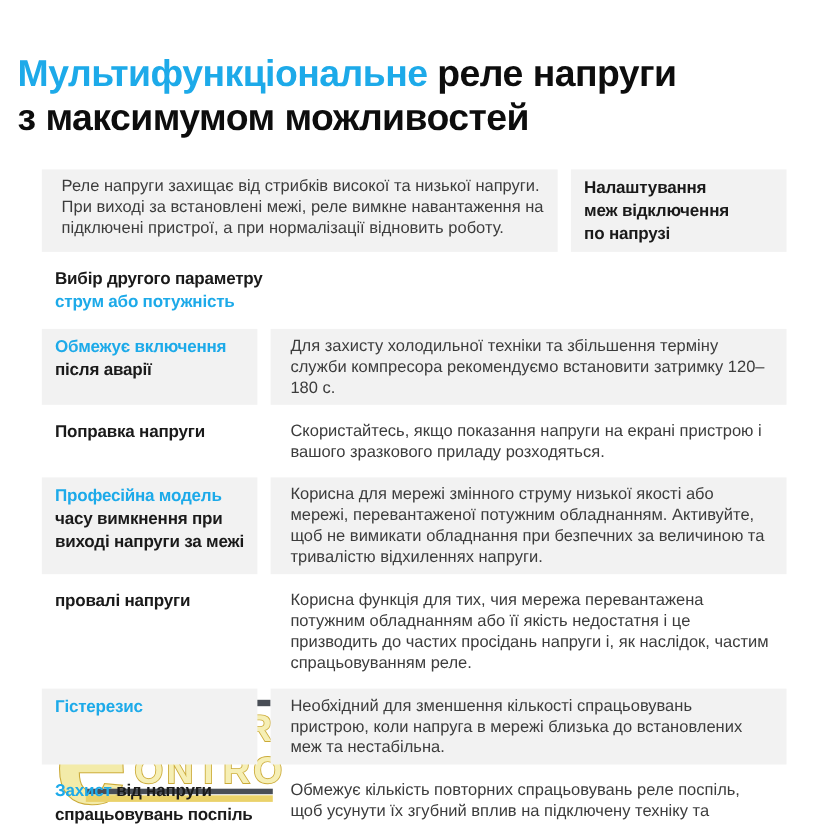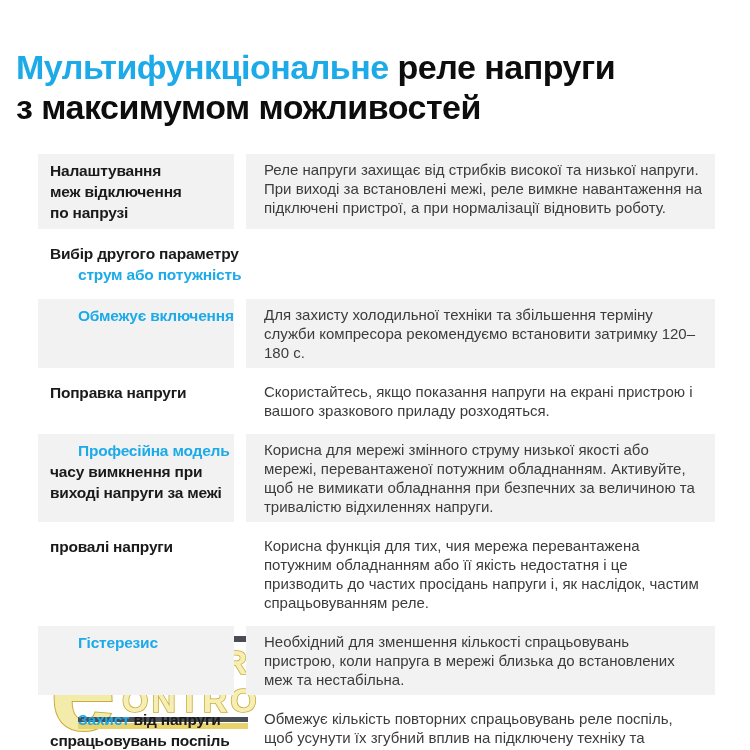"Налаштування" div.cell { order: before "Реле напруги захищає від стрибків" -> after "Реле напруги захищає від стрибків" }
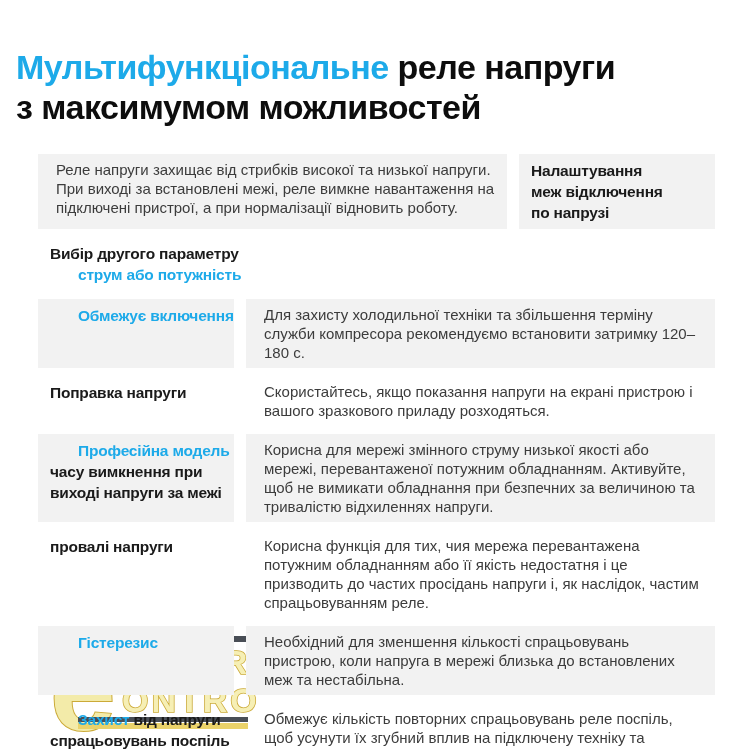"струм або потужність" .hline .accent { margin-left: 28px -> none }
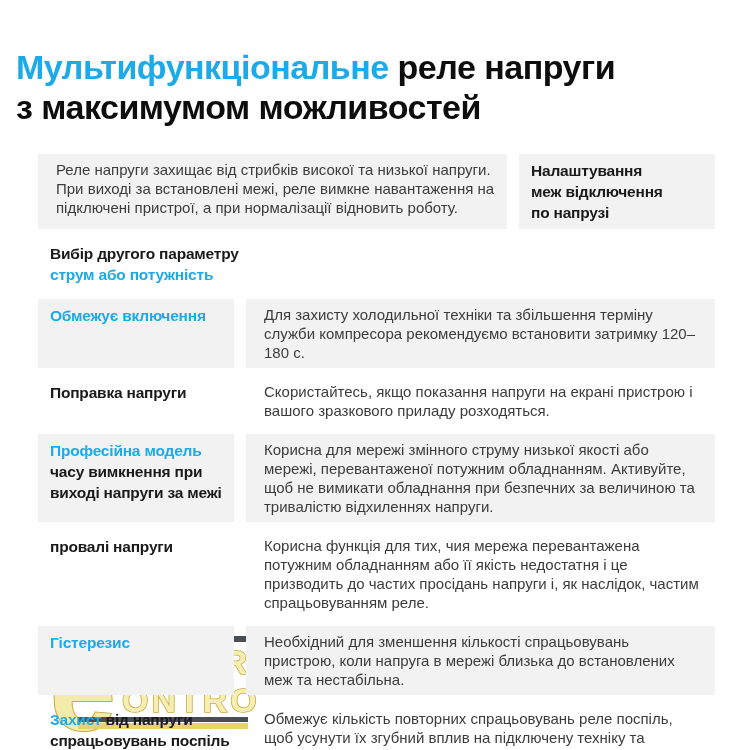"після аварії" div.hline { html: none -> <div><span>після аварії</span></div> }
